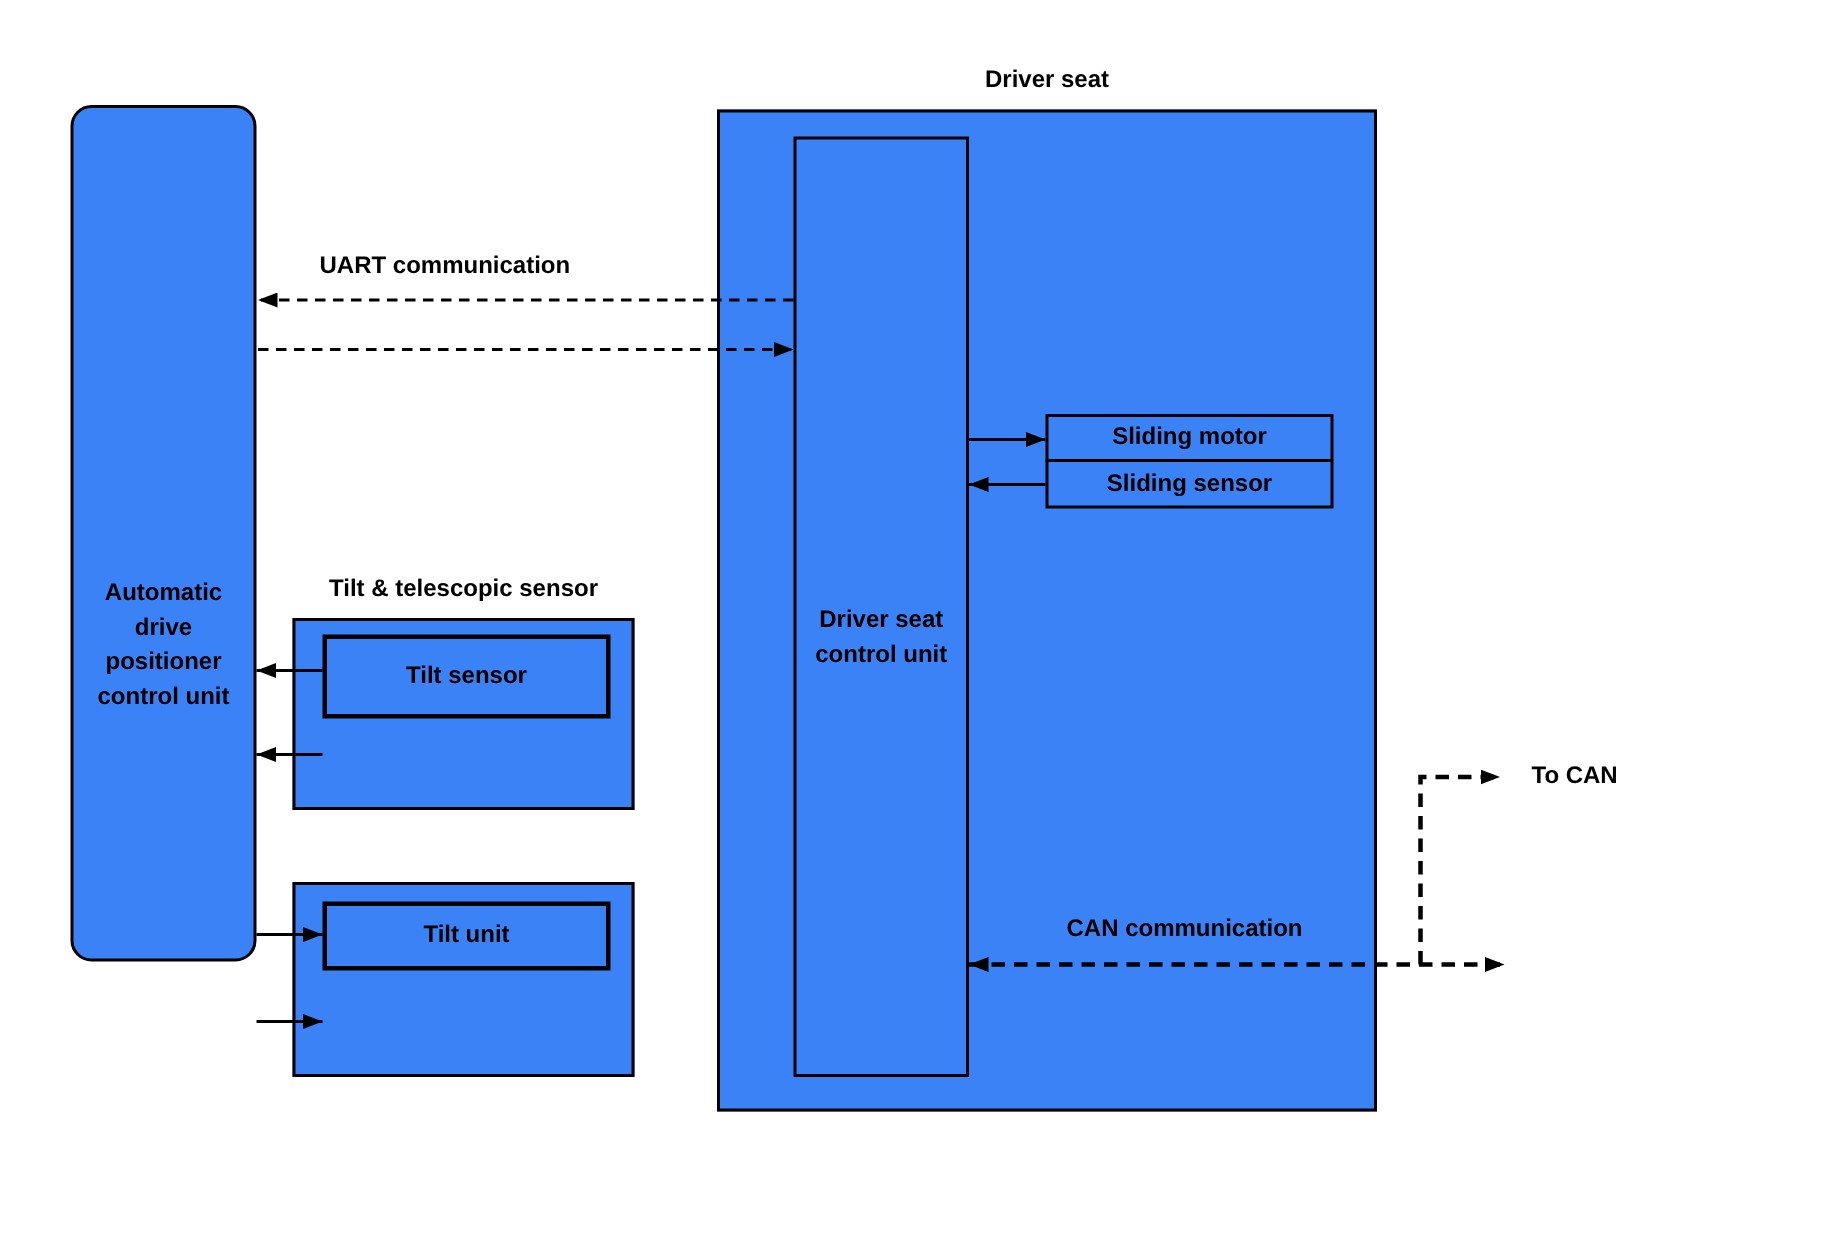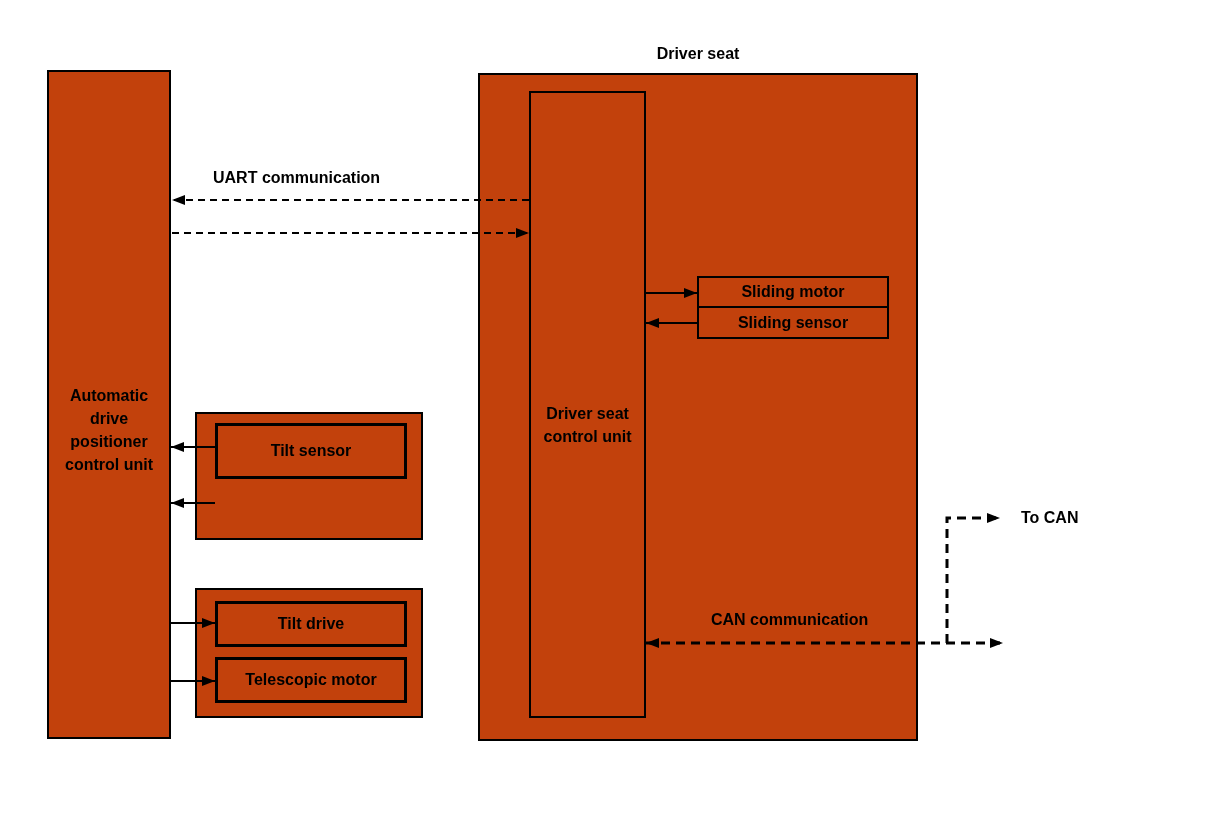"Sliding motor" .box { background: #c2410c -> #3b82f6 }
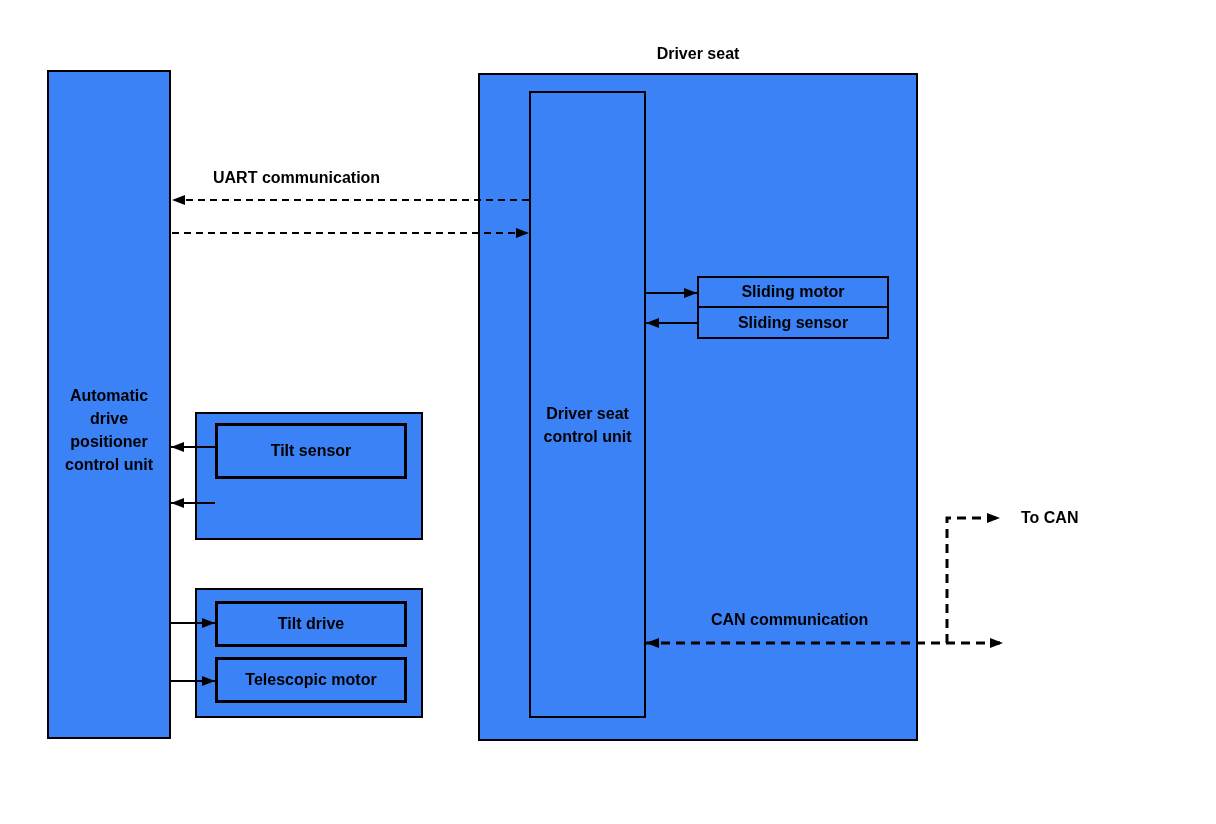"Automatic" div.box { border-radius: none -> 14px; height: 669px -> 571px }
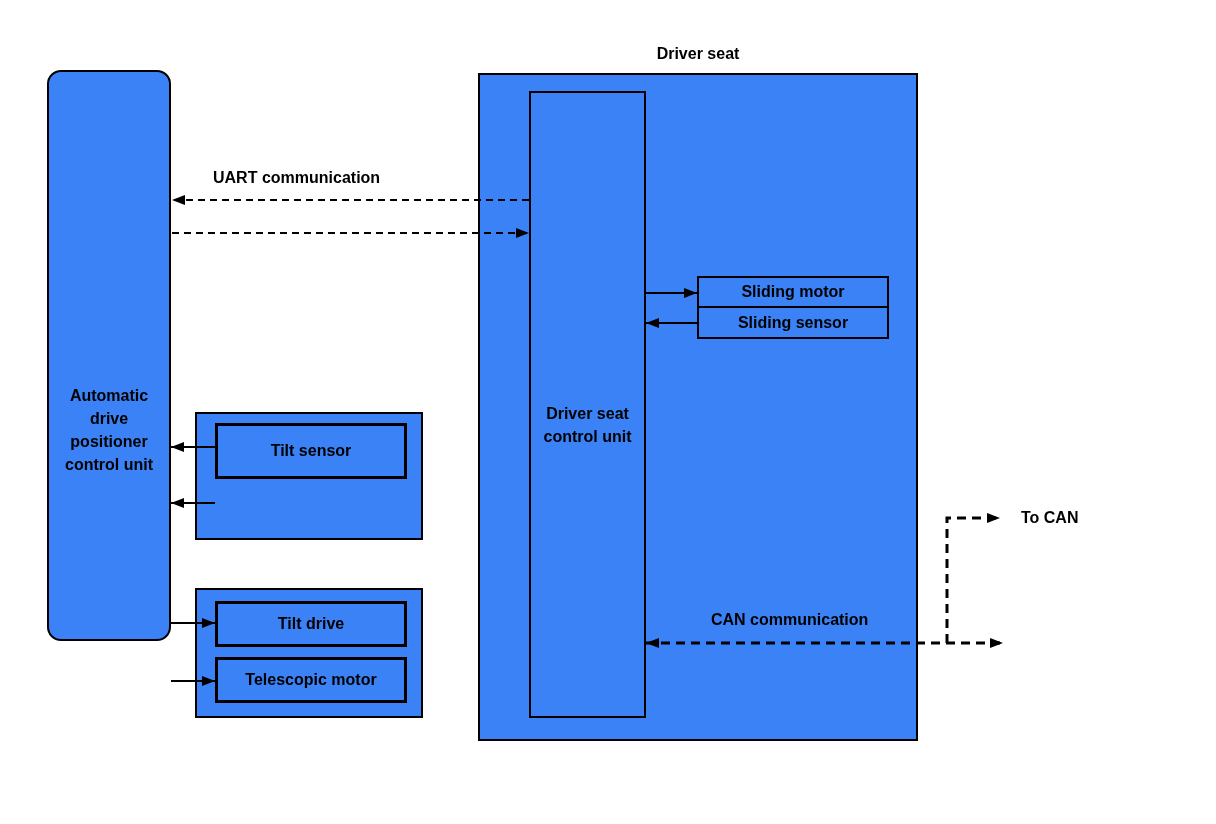"Tilt & telescopic sensor" div.lbl { html: none -> <div>Tilt &amp; telescopic sensor</div> }
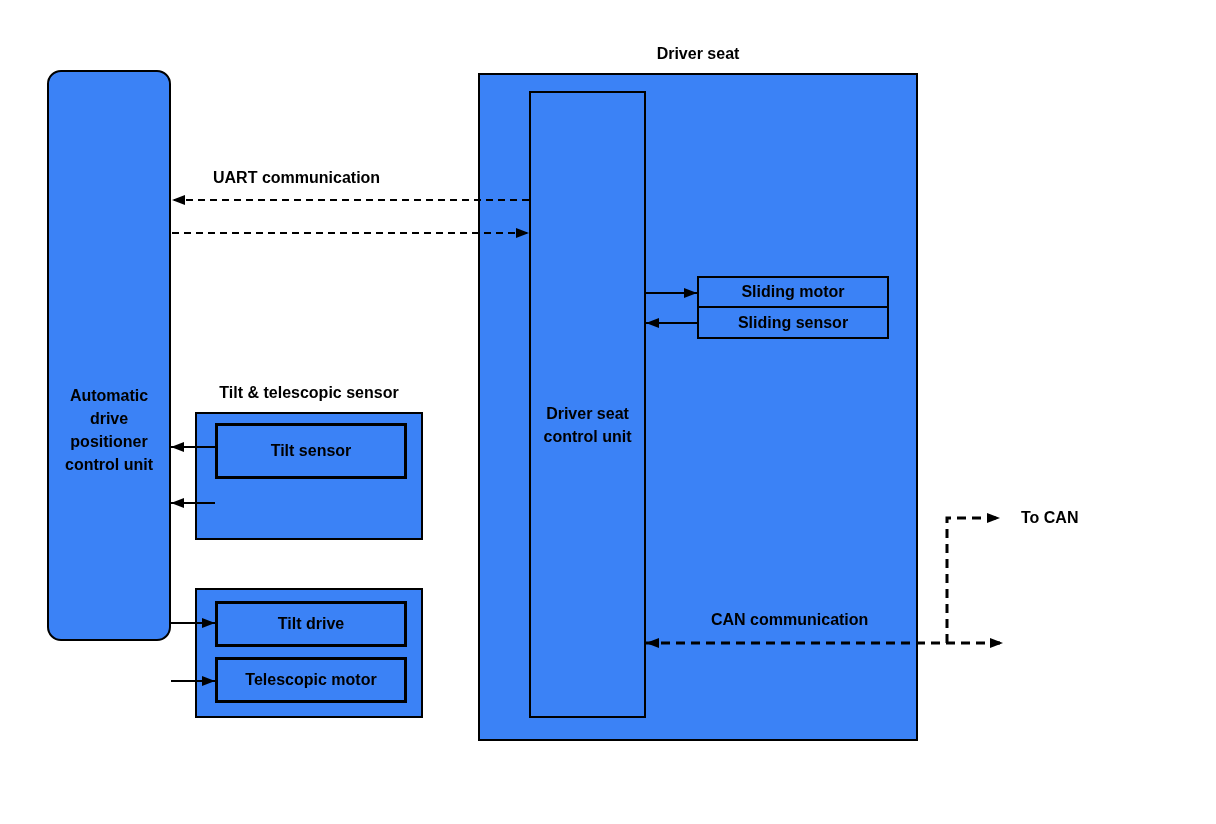"Tilt drive" span { text: drive -> unit }
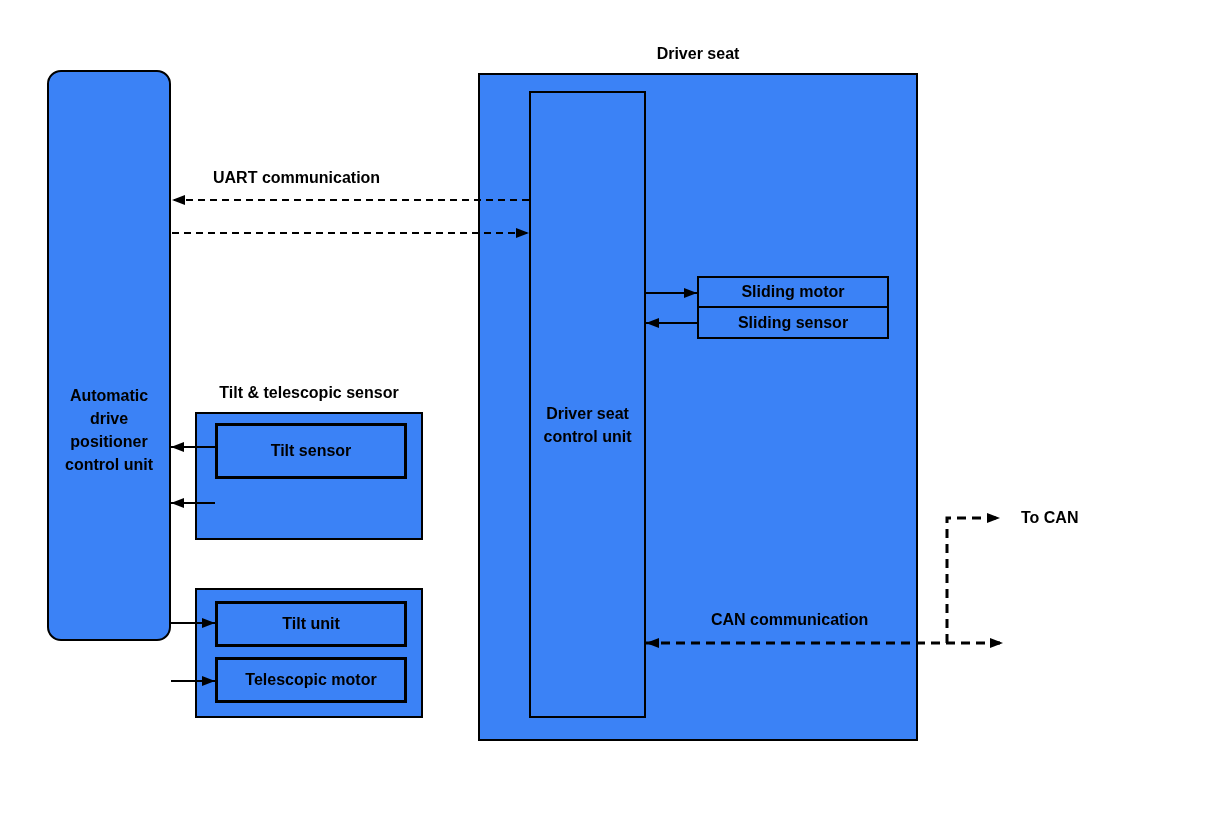"Telescopic motor" div.box { html: <div> <span>Telescopic motor</span> </div> -> none }
